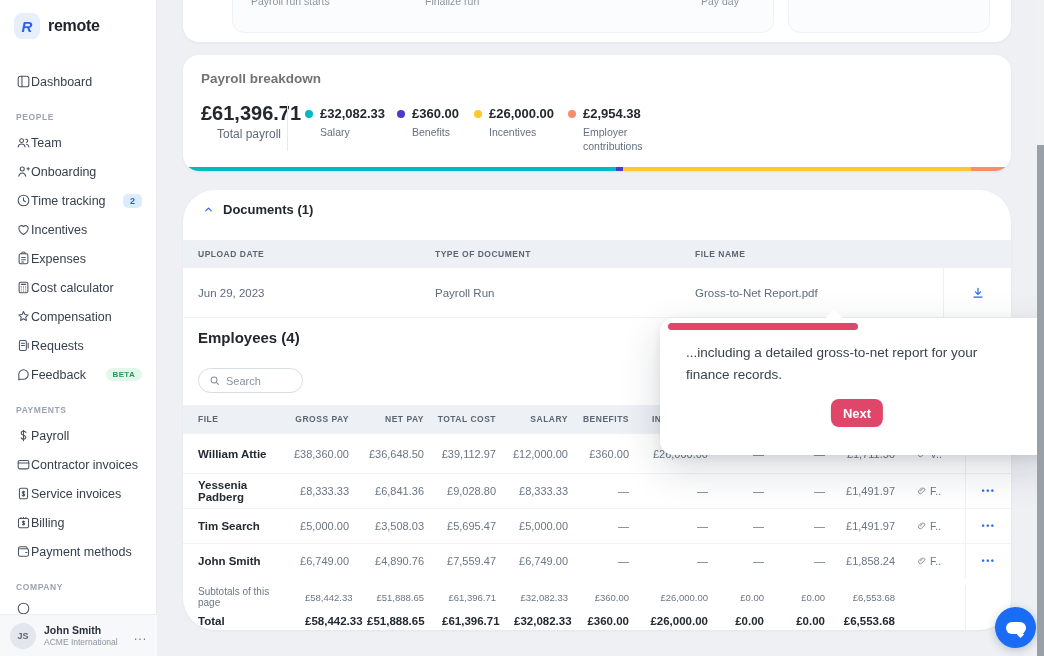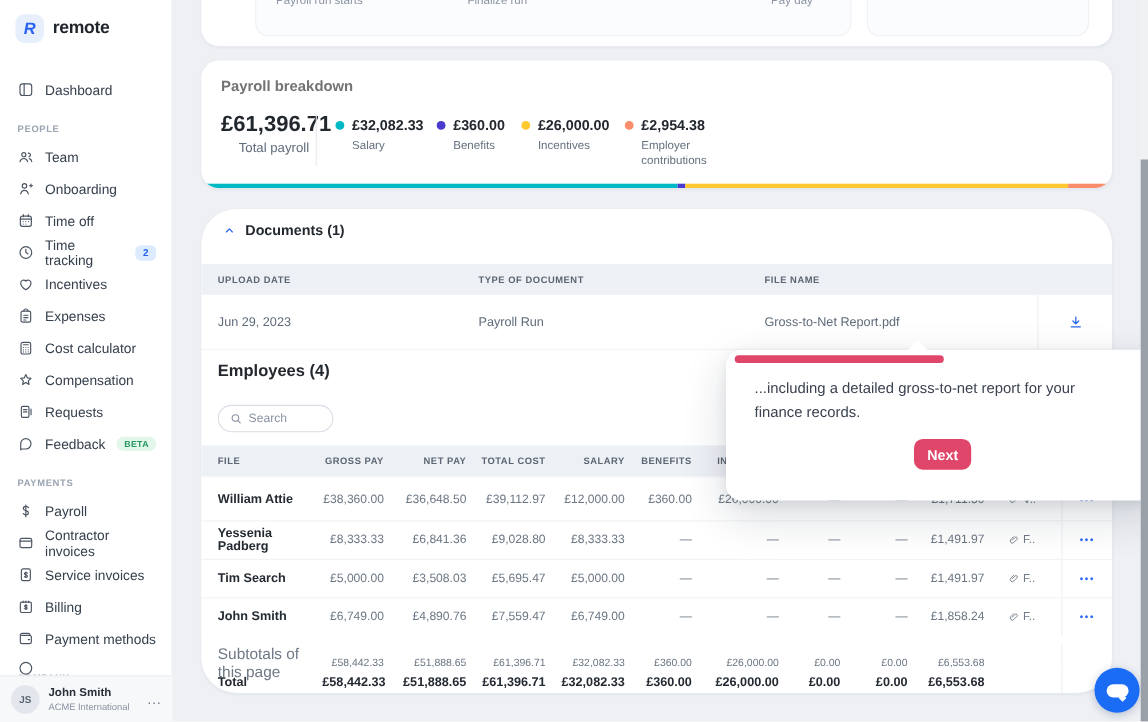"Dashboard" .nav-item { gap: 10px -> none }
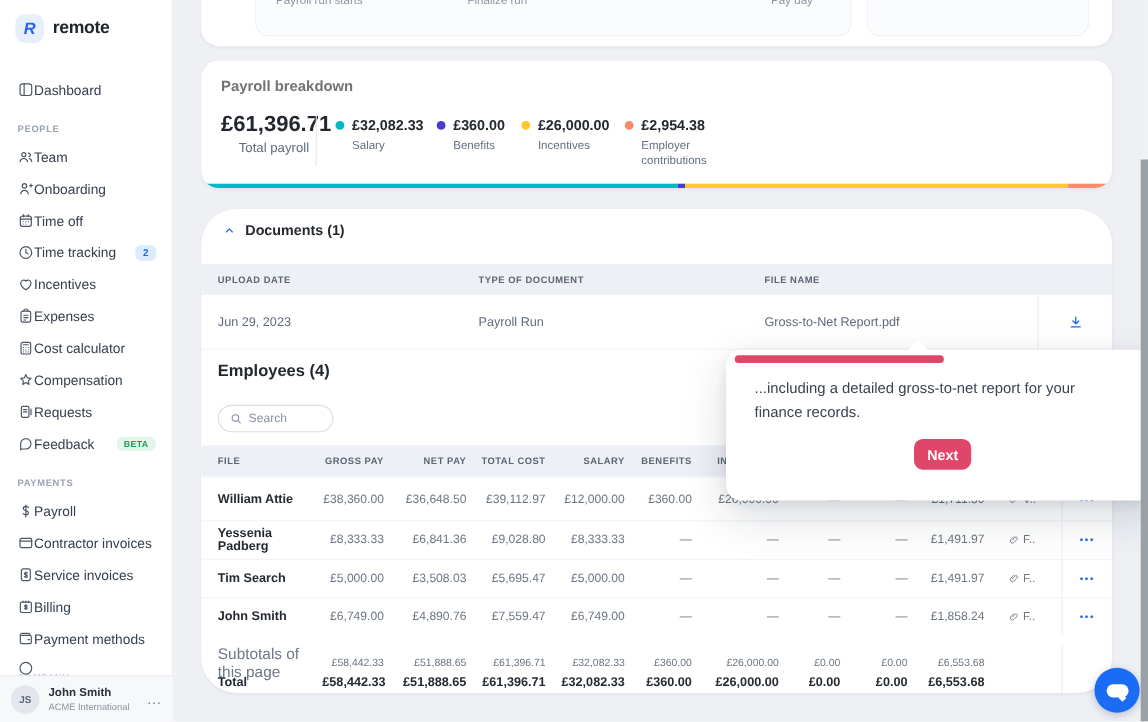"Time off" div.nav-item { html: <div> <svg> <rect></rect> <path></path> </svg> <span>Time off</span> </div> -> none }
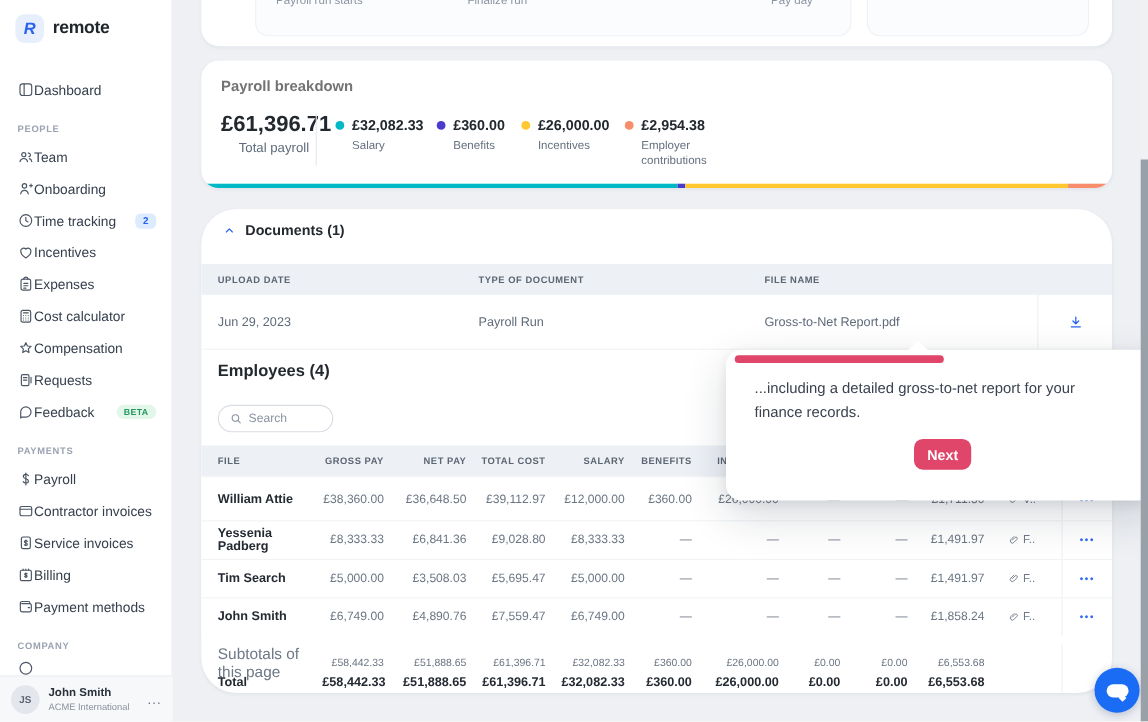"Subtotals of this page" .sub-row .lab { font-size: 14px -> 10px }
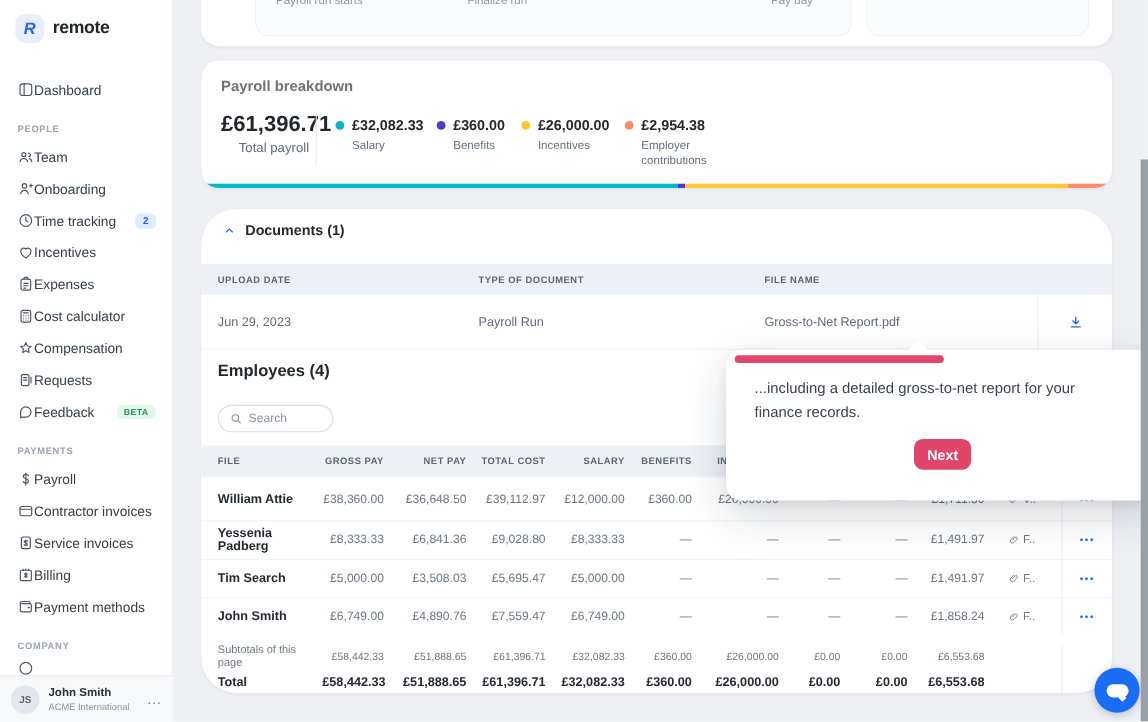"£58,442.33" .sub-row .num { margin-left: none -> 12px }
